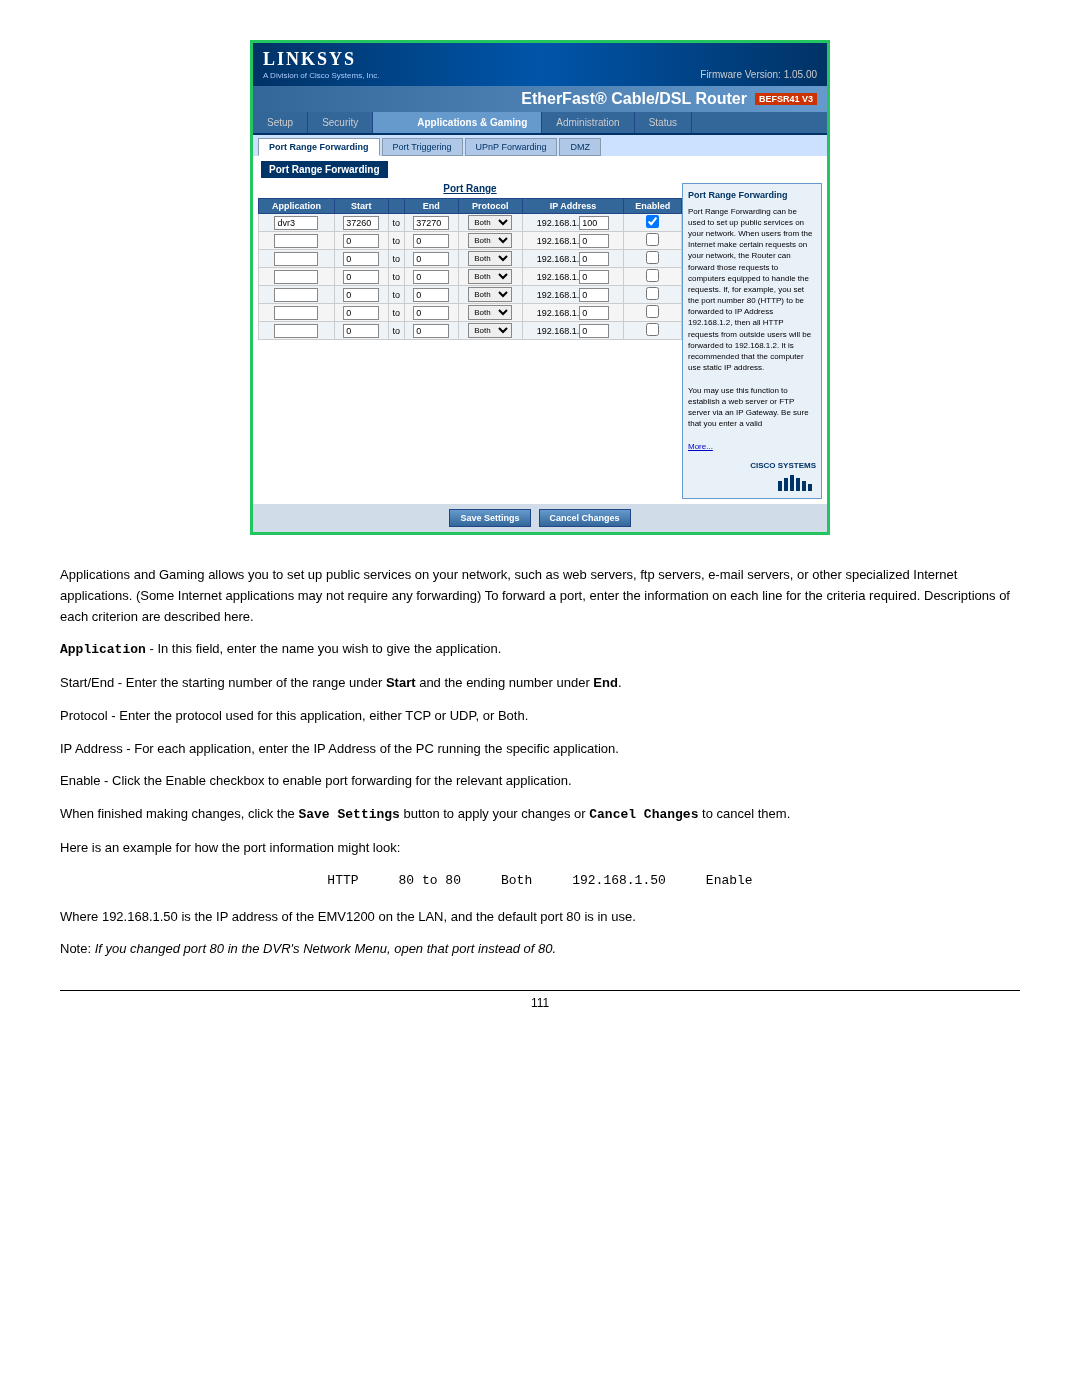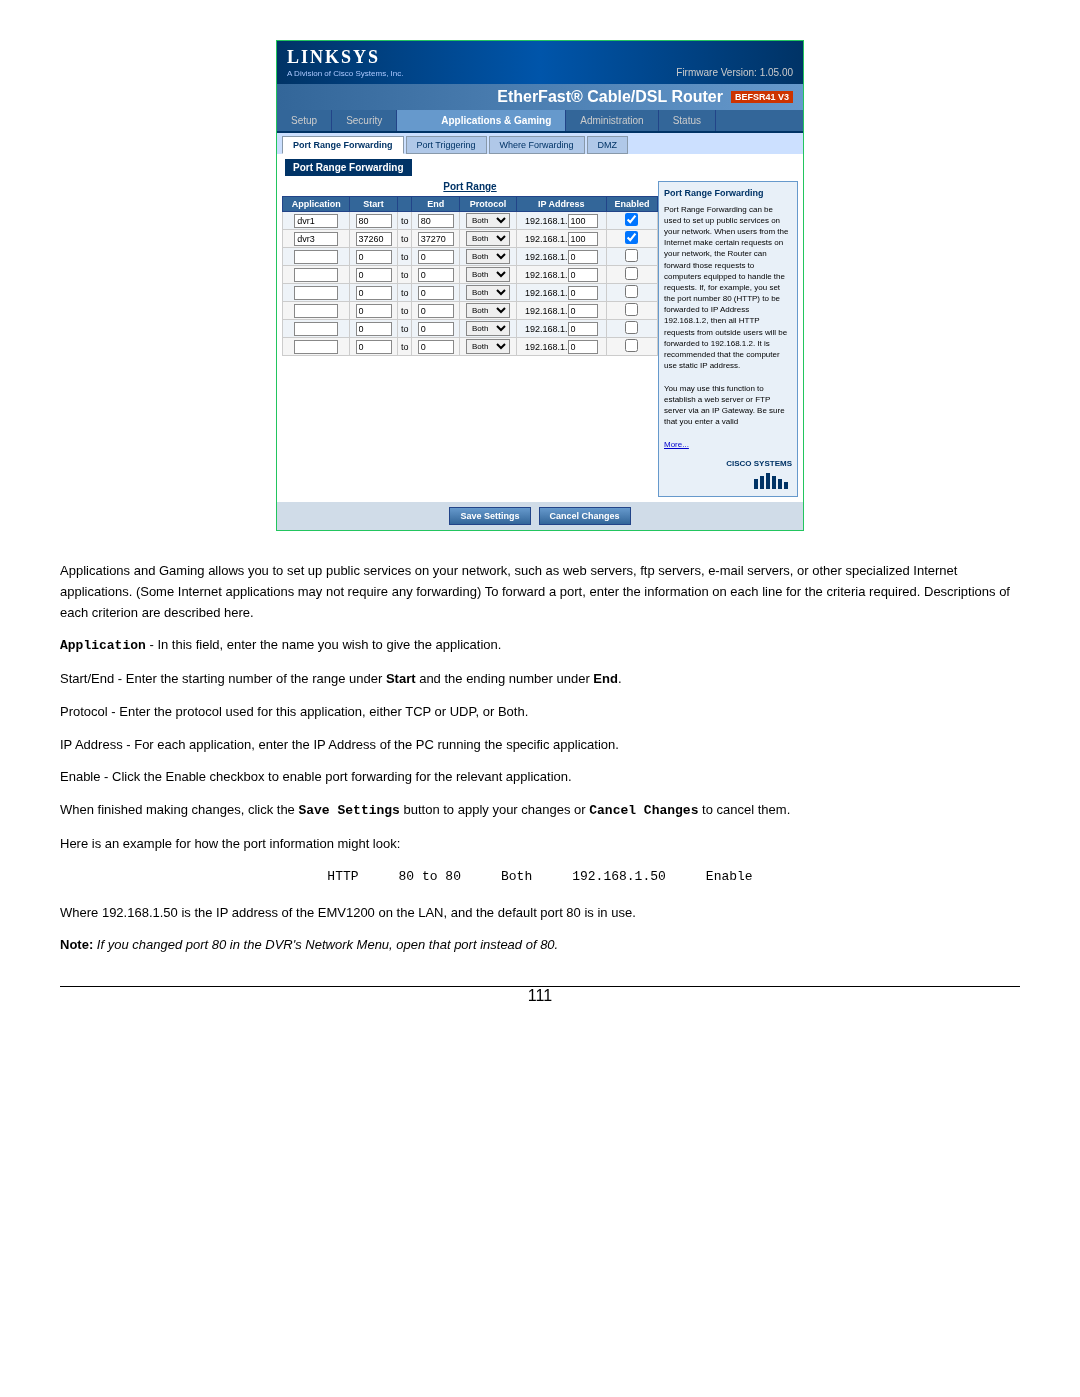"LINKSYS" .router-ui-container { border: 1px solid #22c55e -> 3px solid #22c55e; width: 528px -> 580px }
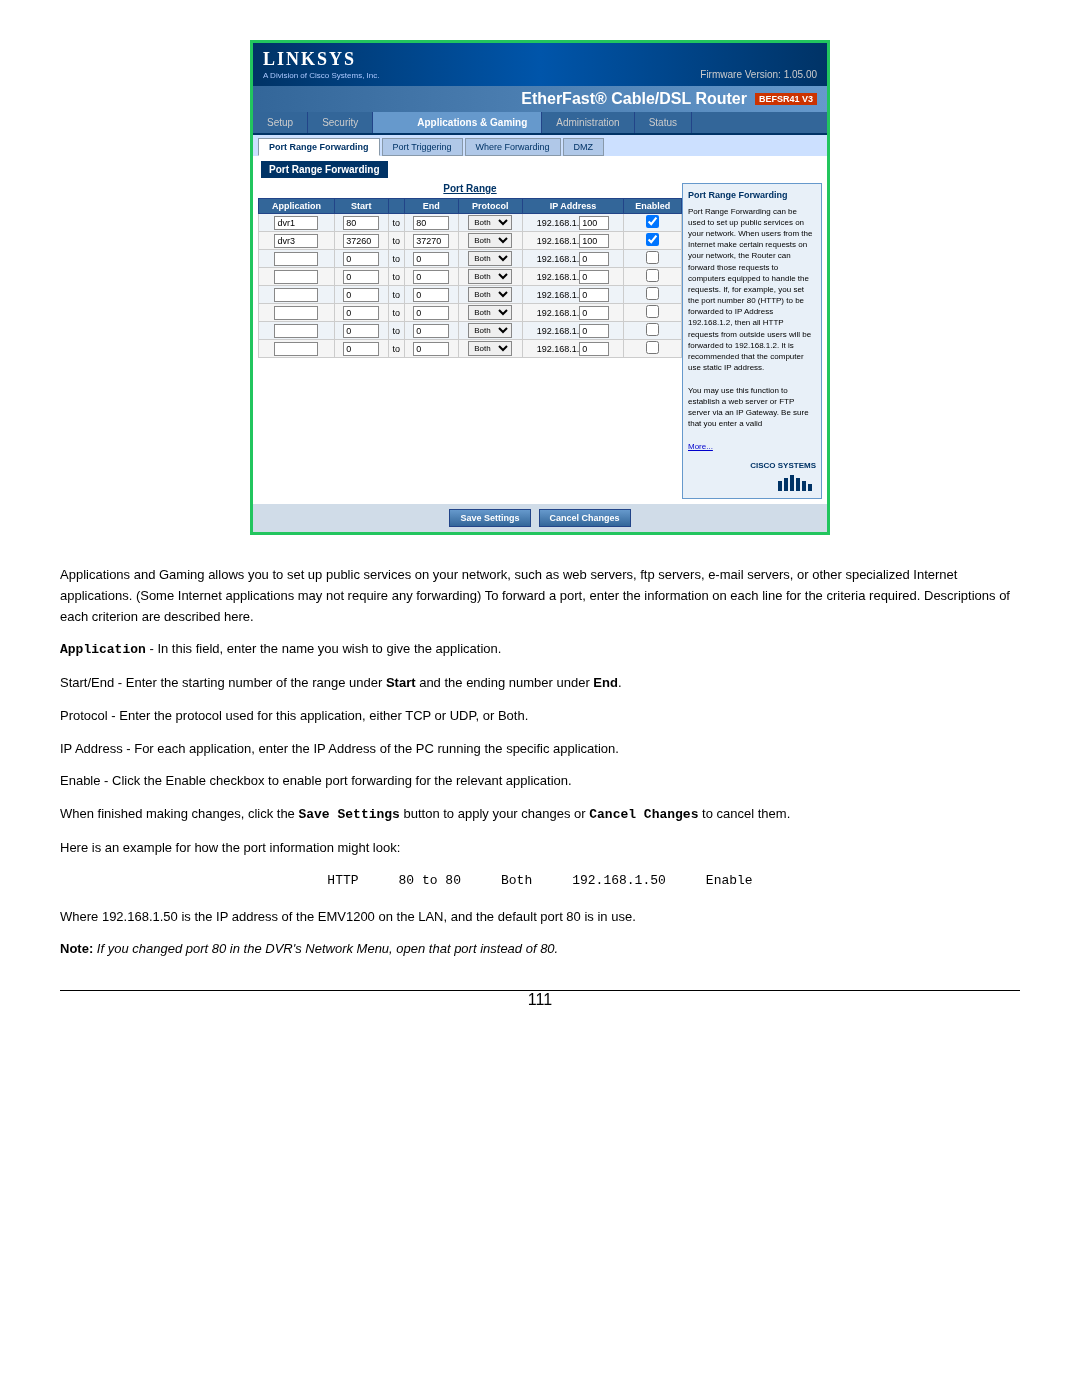"Where Forwarding" div.sub-tab { text: Where -> UPnP }
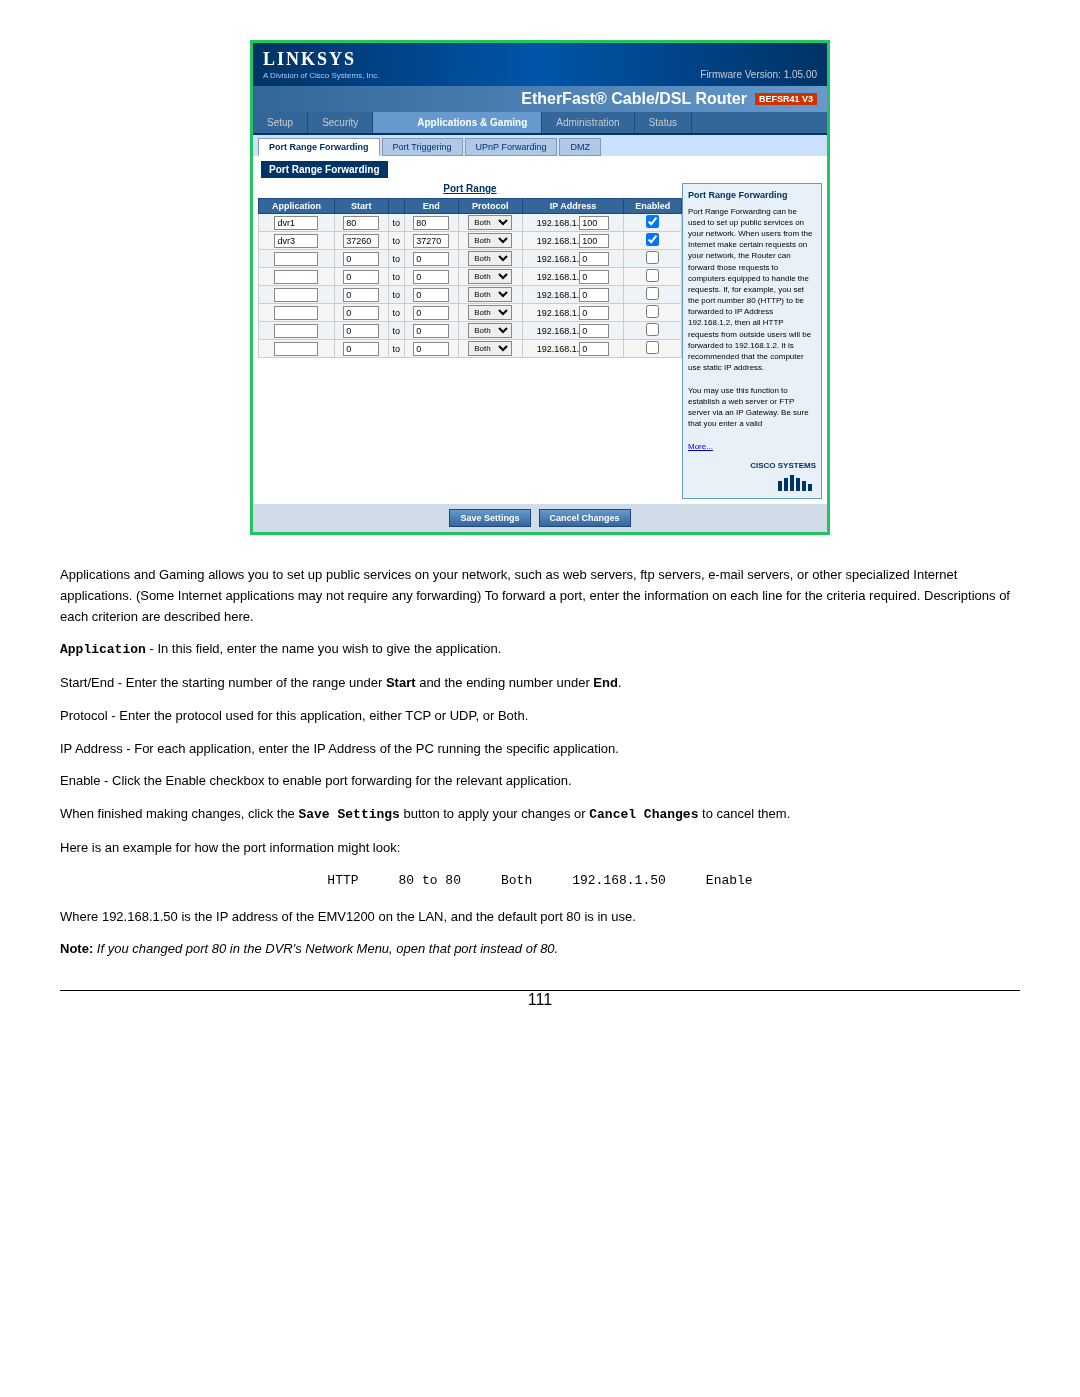"dvr1" tr { html: <tr> <td><input></td> <td><input></td> <td>to</td> <td><input></td> <td><select><option>Both</option><option>TCP</option><option>UDP</option></select></td> <td> <div> <span>192.168.1.</span> <input> </div> </td> <td><input></td> </tr> -> none }
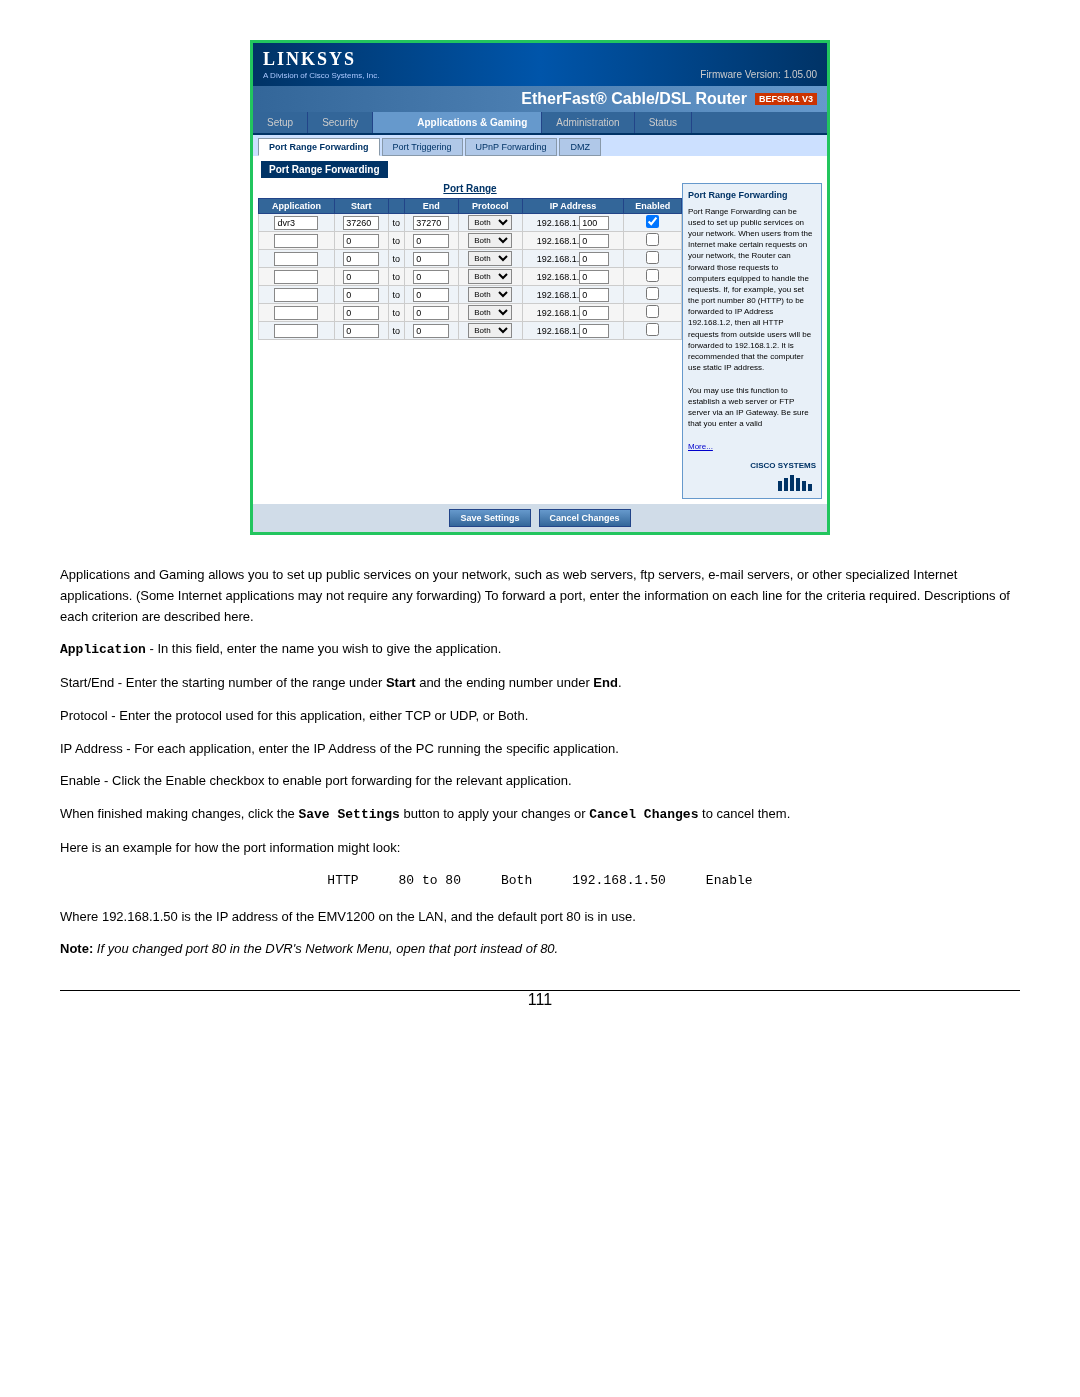"Note:" .note-section .note-label { font-weight: bold -> normal }
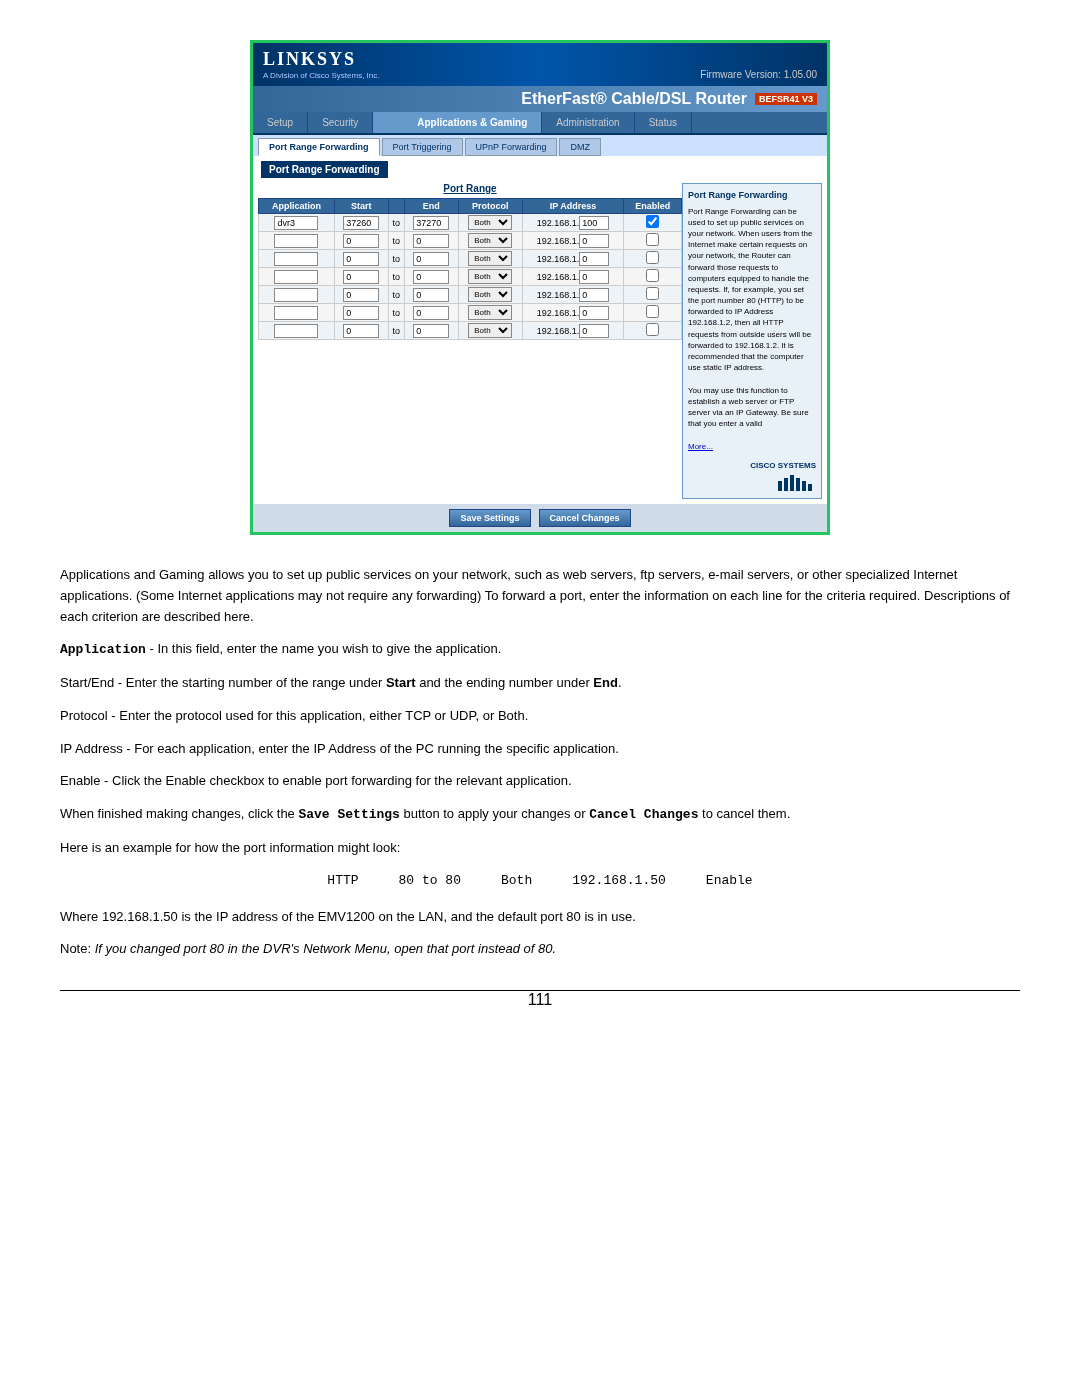"111" .page-number { font-size: 16px -> 12px; padding-top: none -> 5px }
